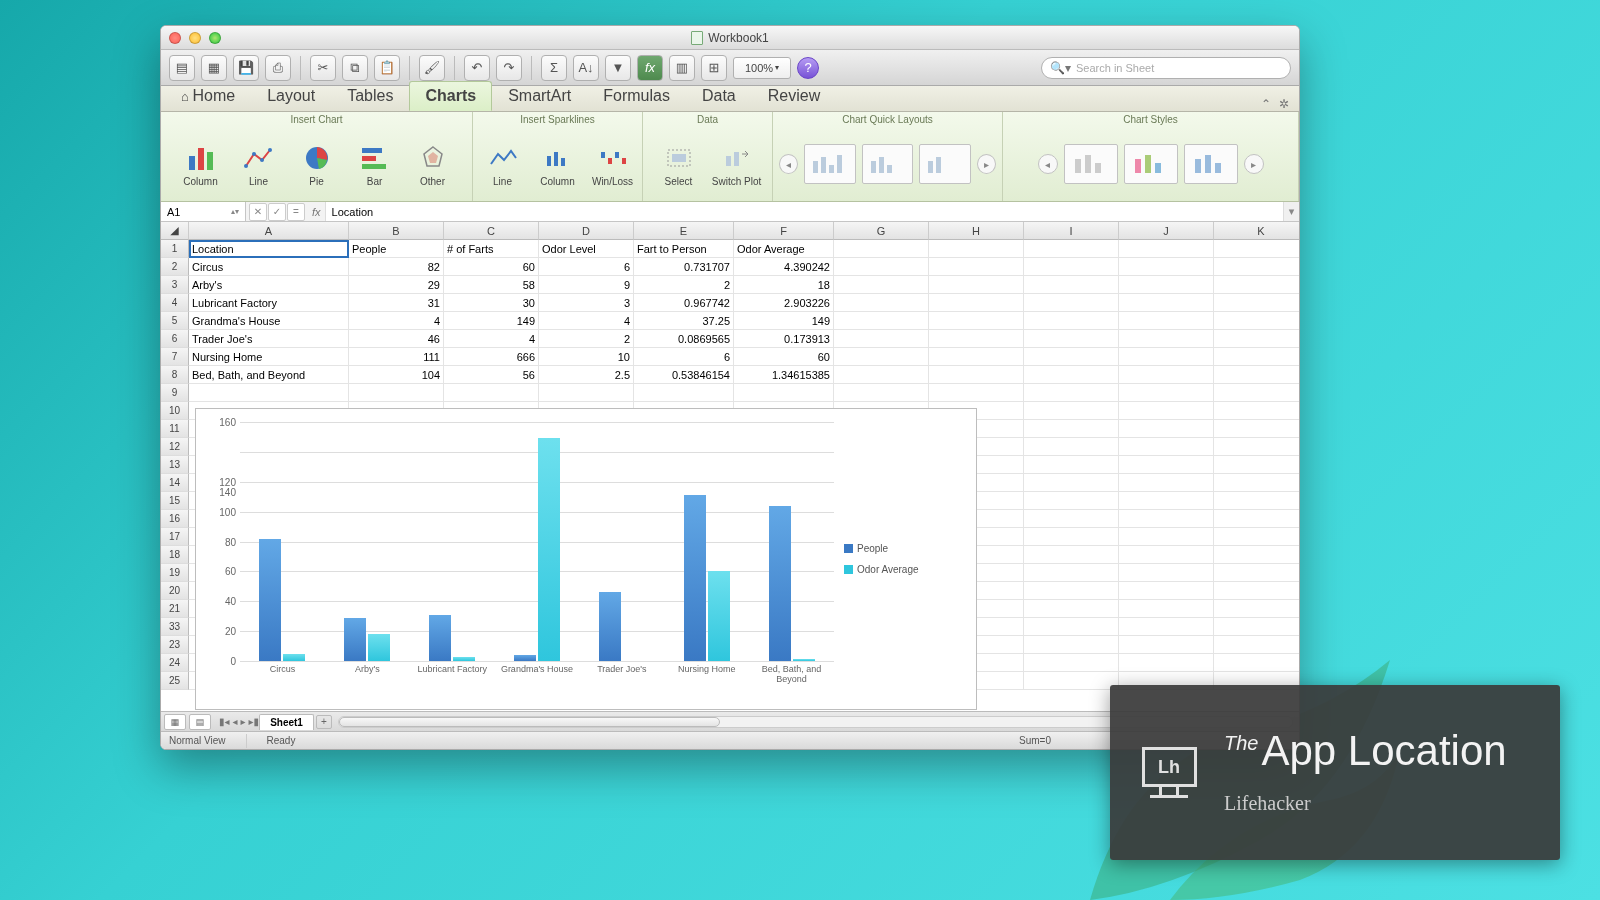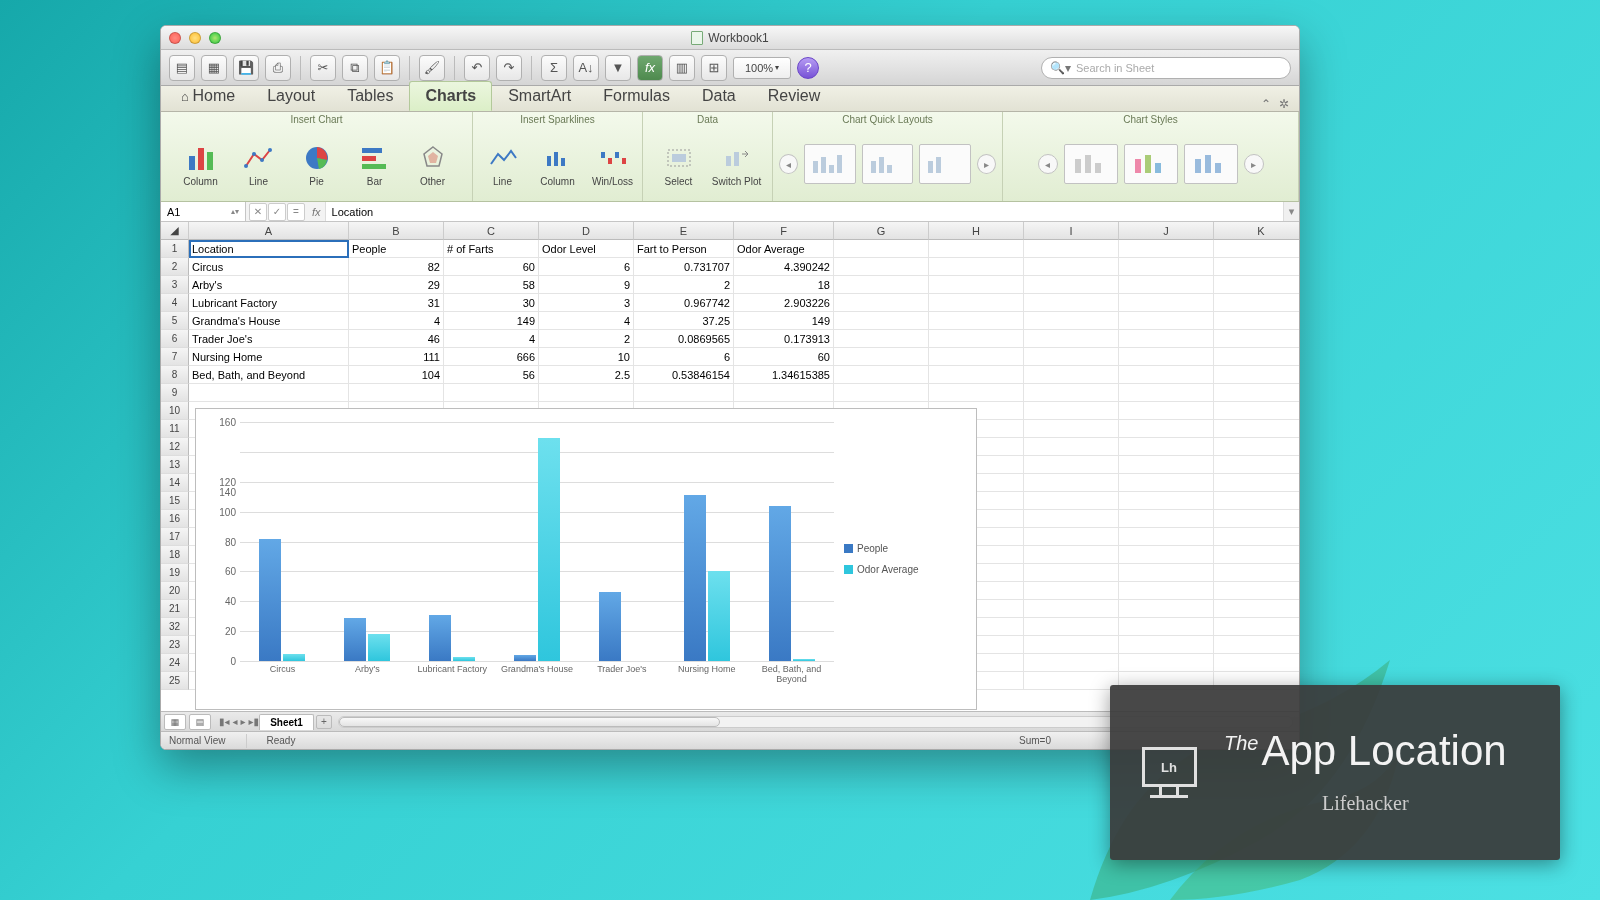"32" div.rowh { text: 32 -> 33 }
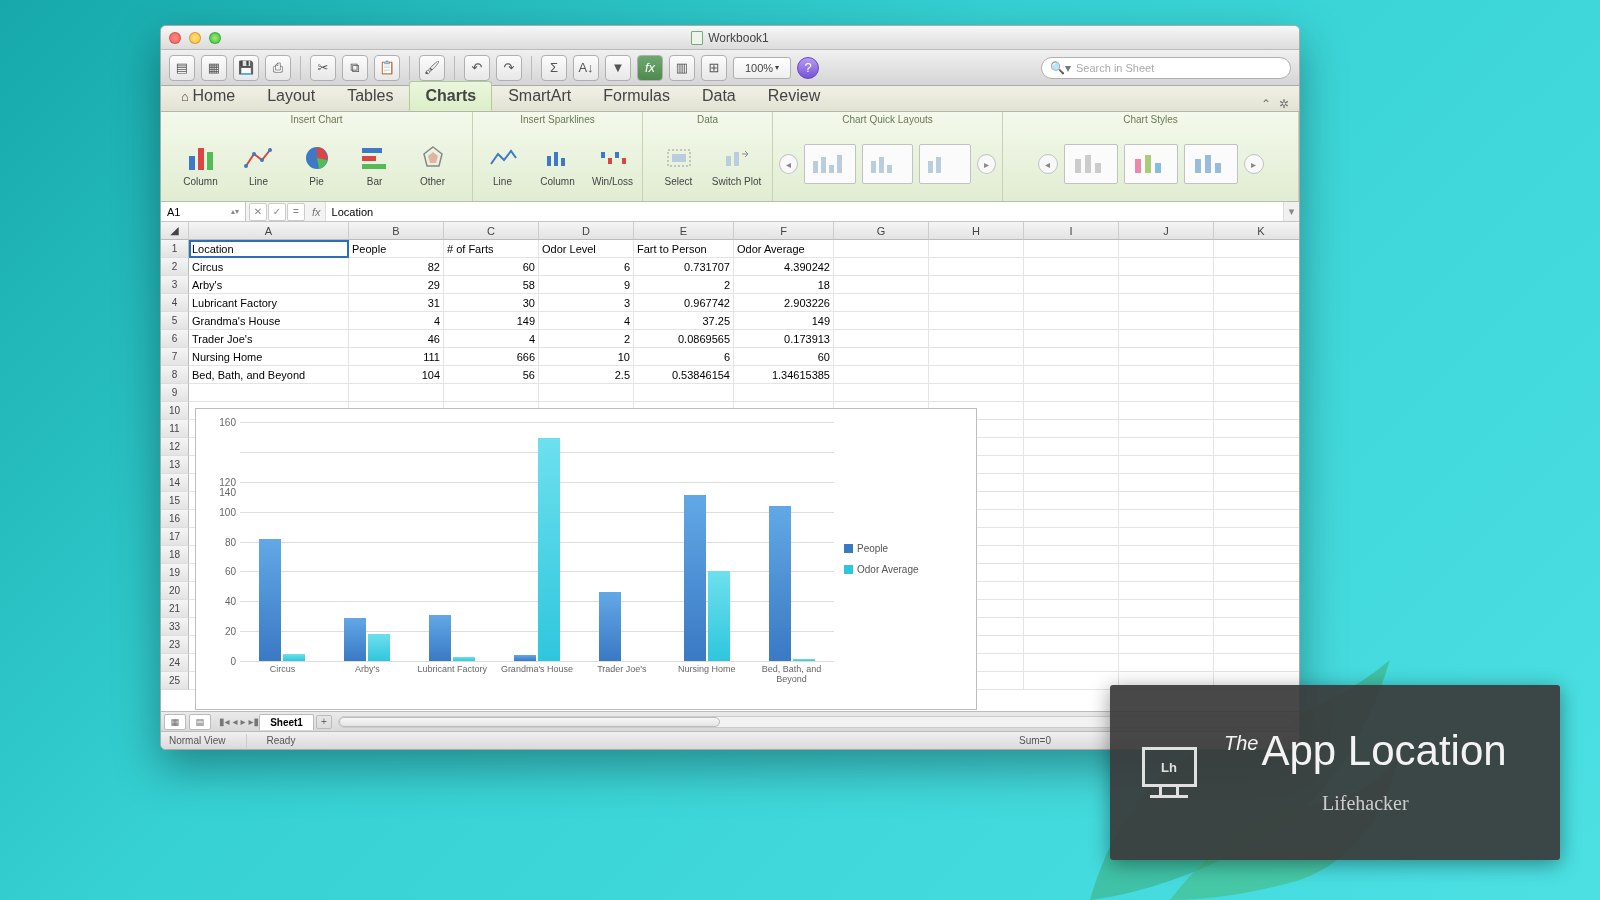"Lh" .wm-screen { font-size: 13px -> 18px }
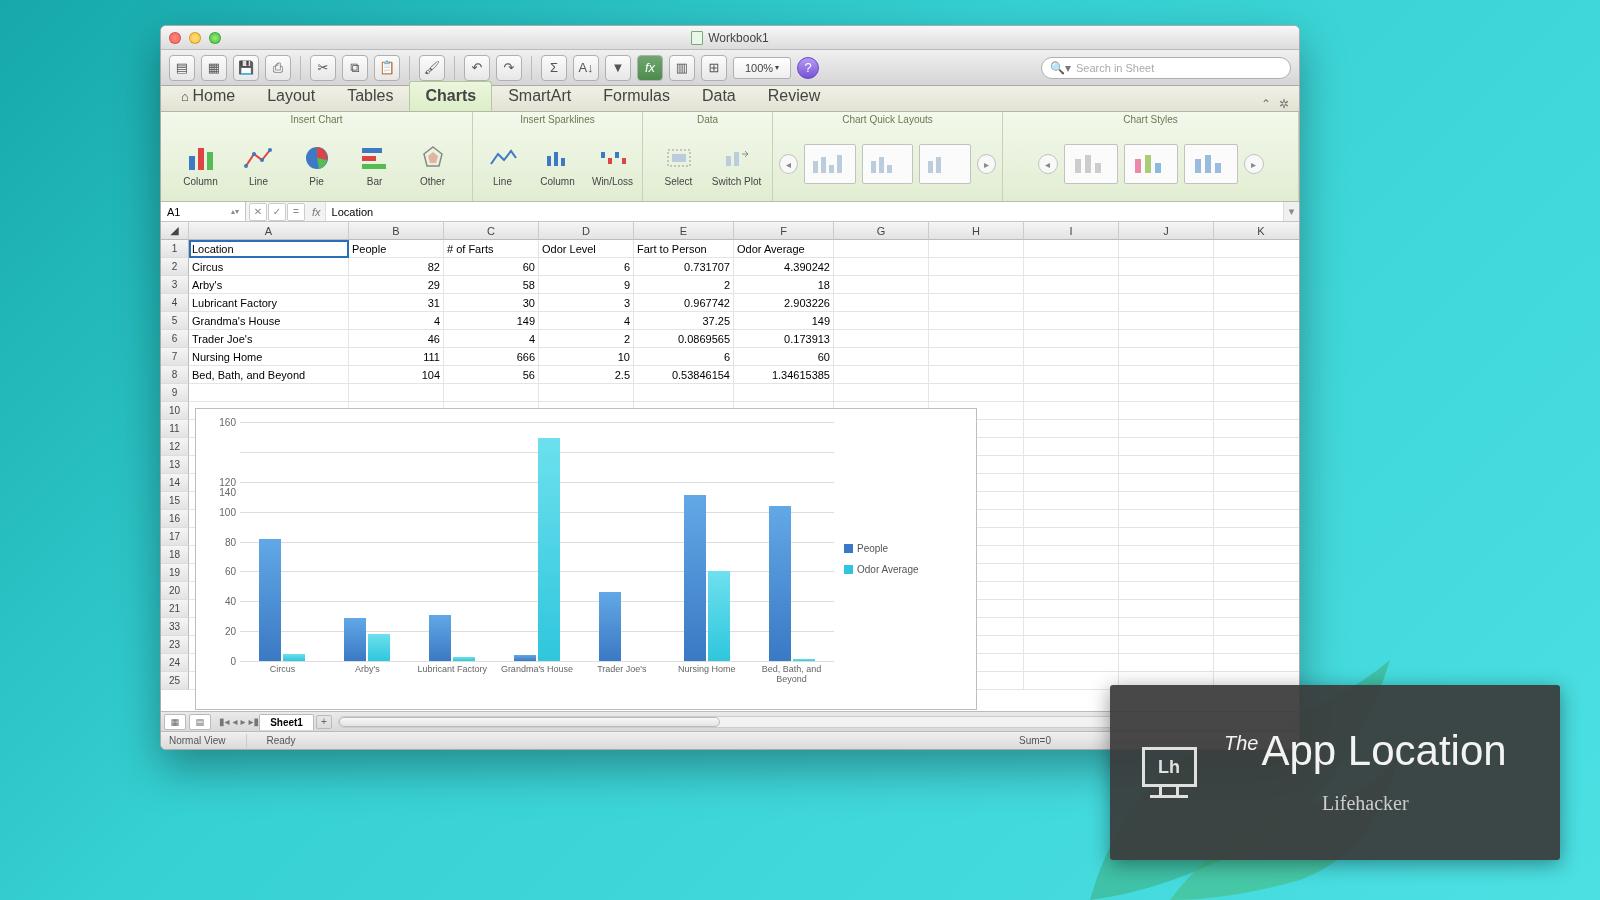"Lifehacker" .wm-sub { text-align: center -> left }
